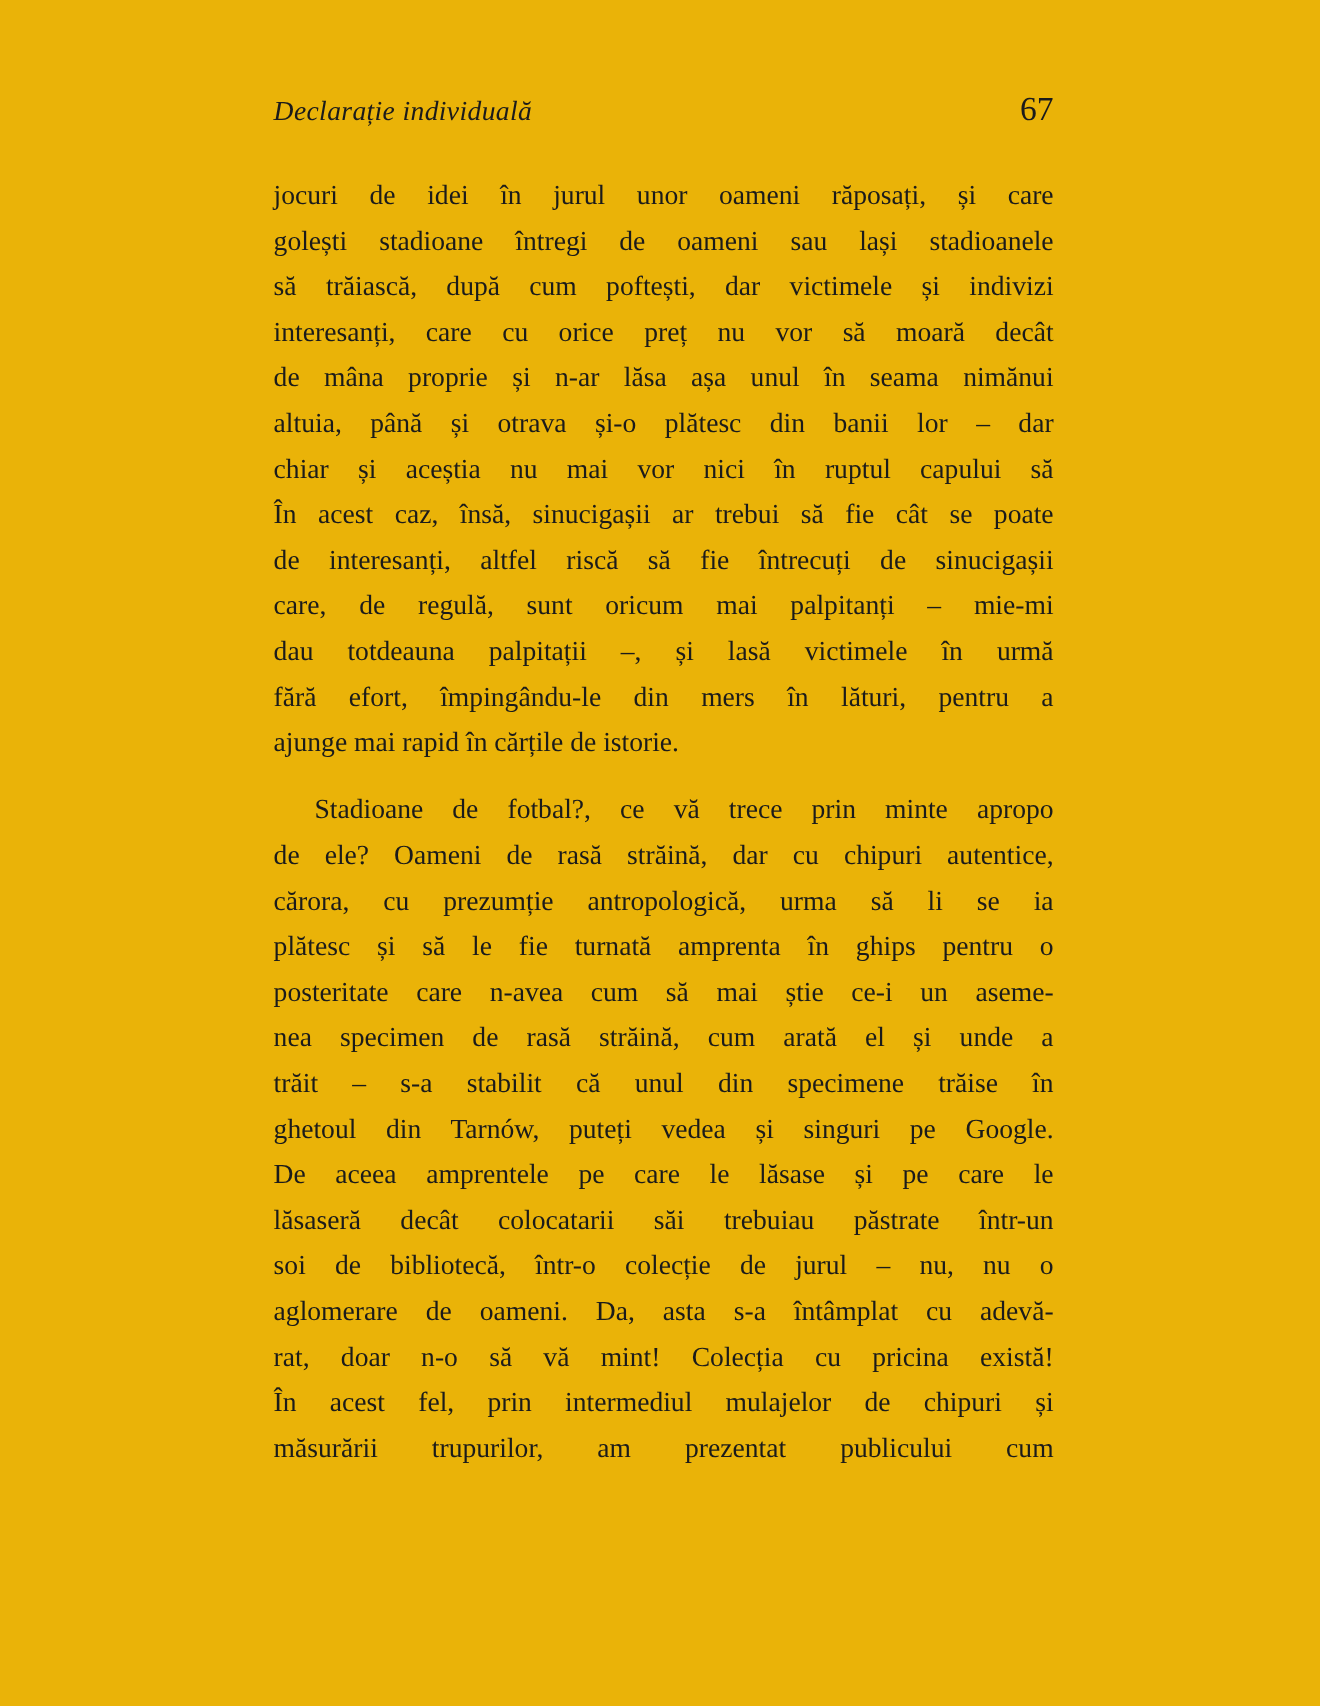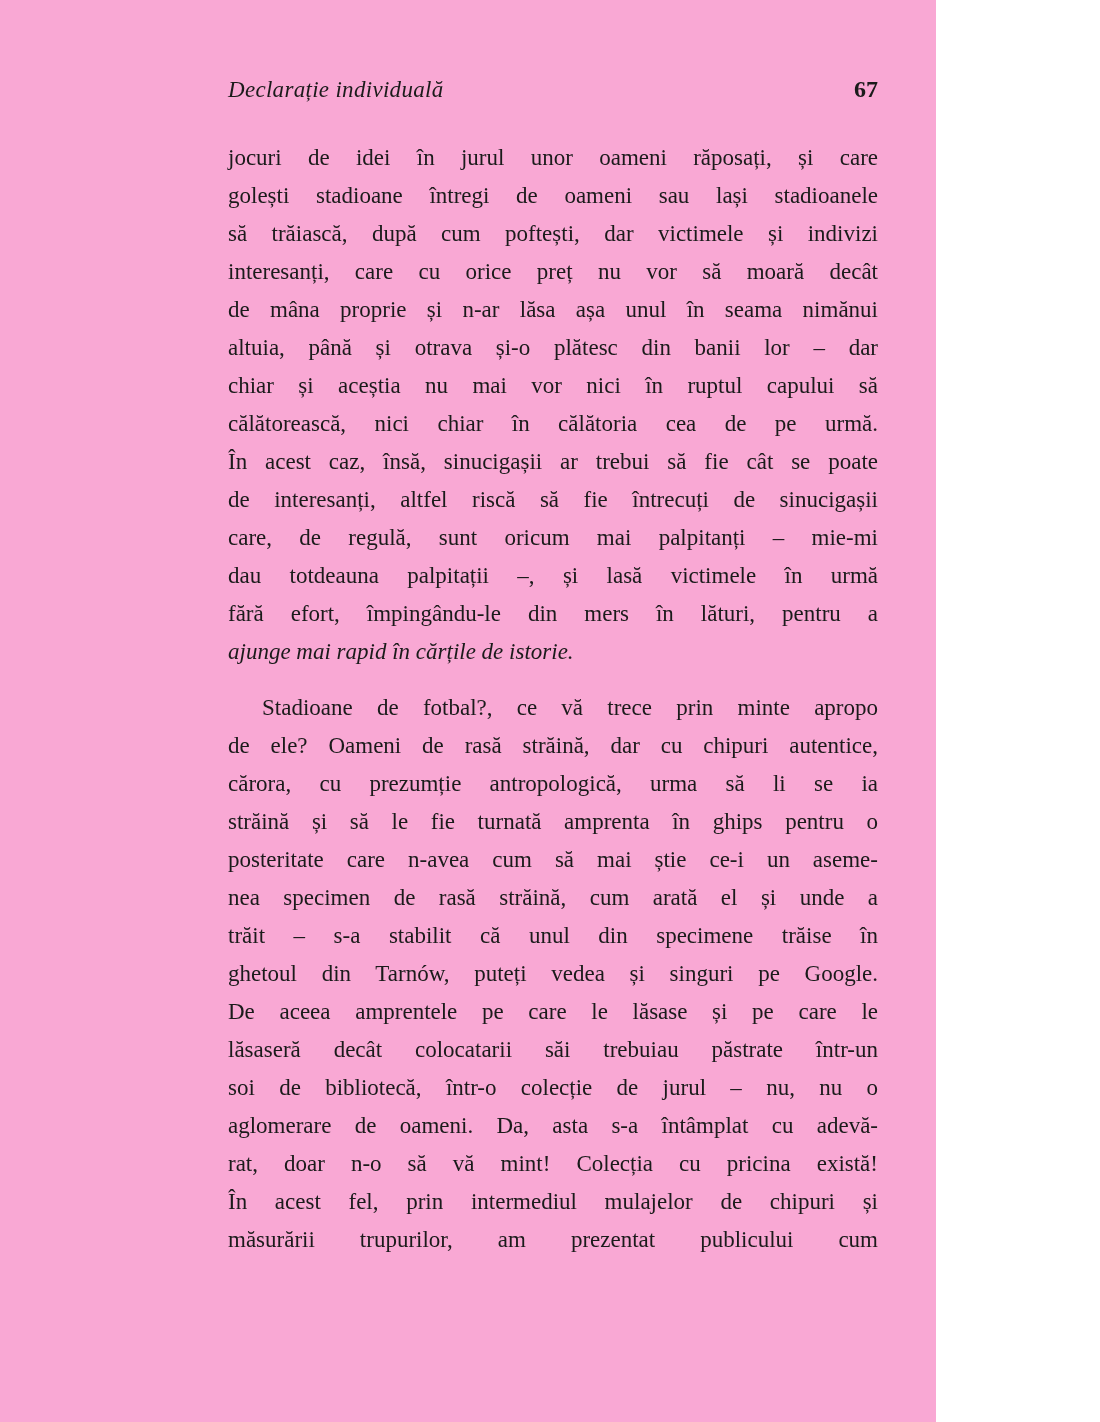"Declarație individuală" .page { background: #f9a8d4 -> #eab308; width: 936px -> 1100px }
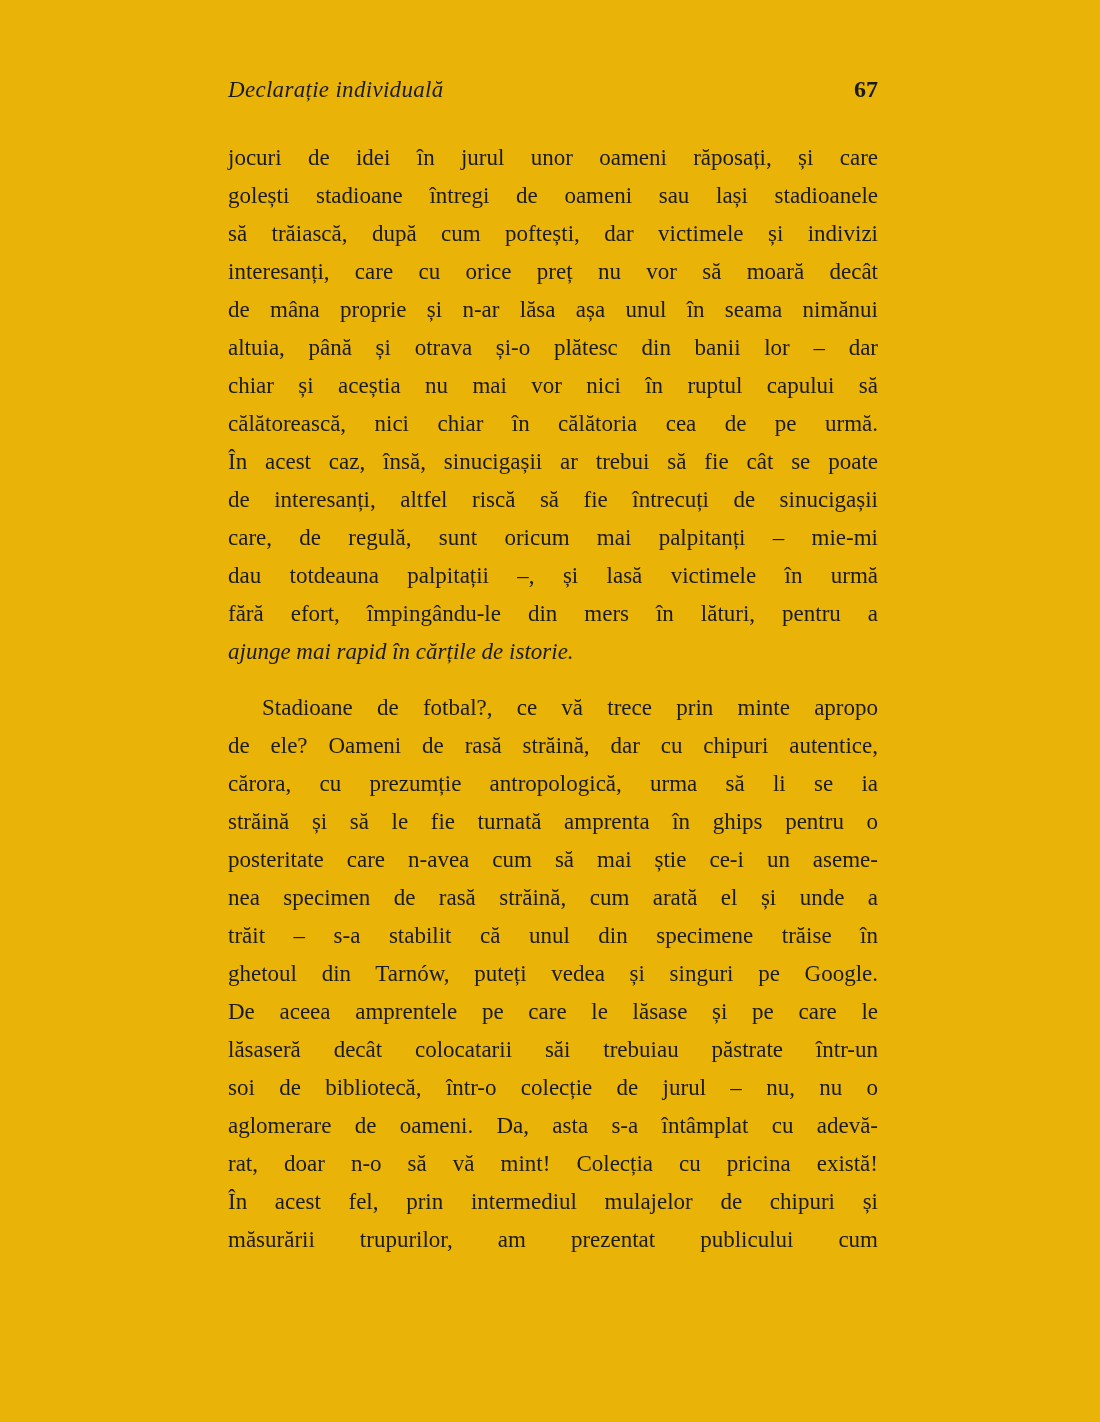"67" .page-number { font-size: 24px -> 28px; font-weight: bold -> none }
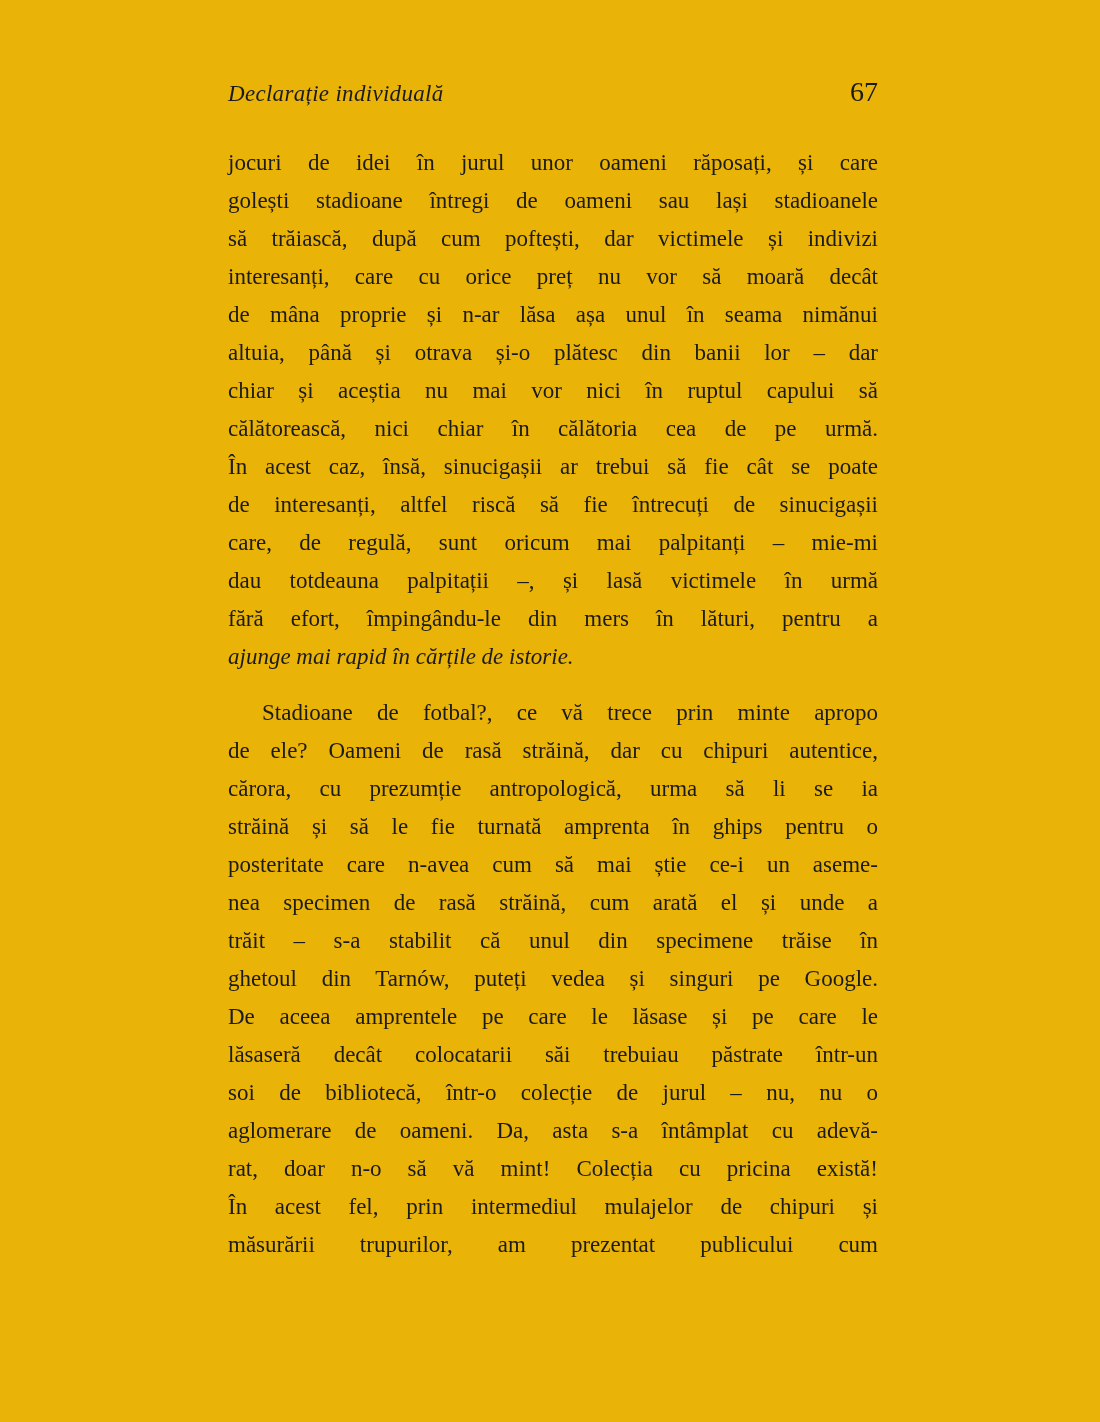"călătorească, nici chiar în călătoria" div.line { html: <div>călătorească, nici chiar în călătoria cea de pe urmă.</div> -> none }
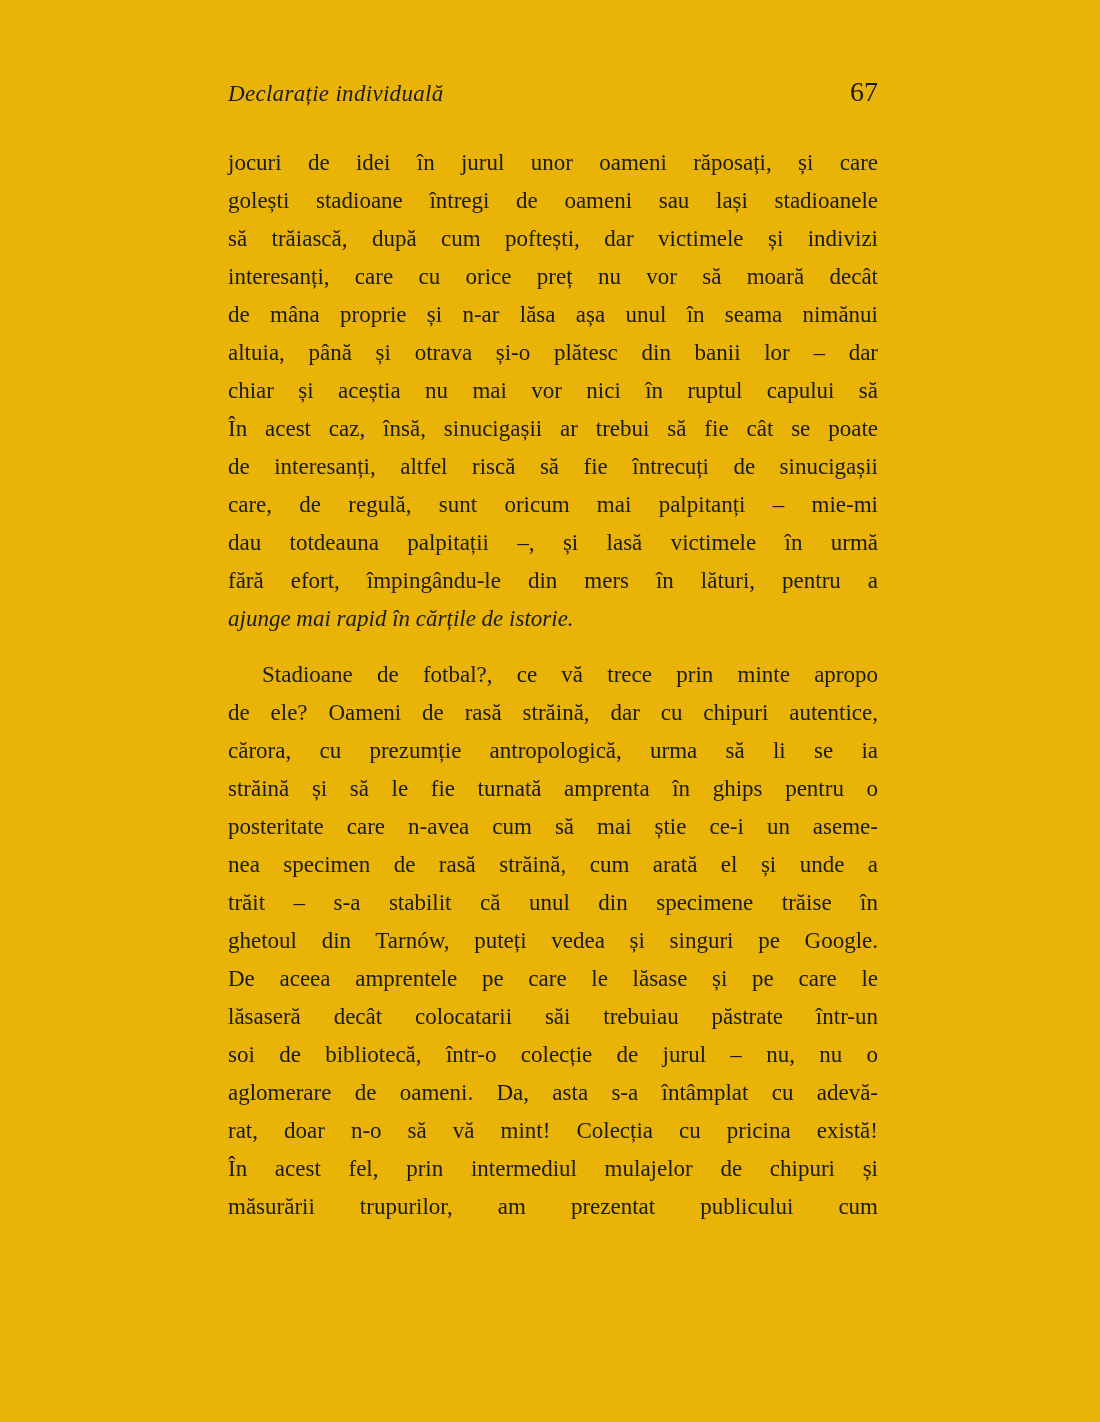"ajunge mai rapid în cărțile" .line.last-line { font-style: italic -> none }
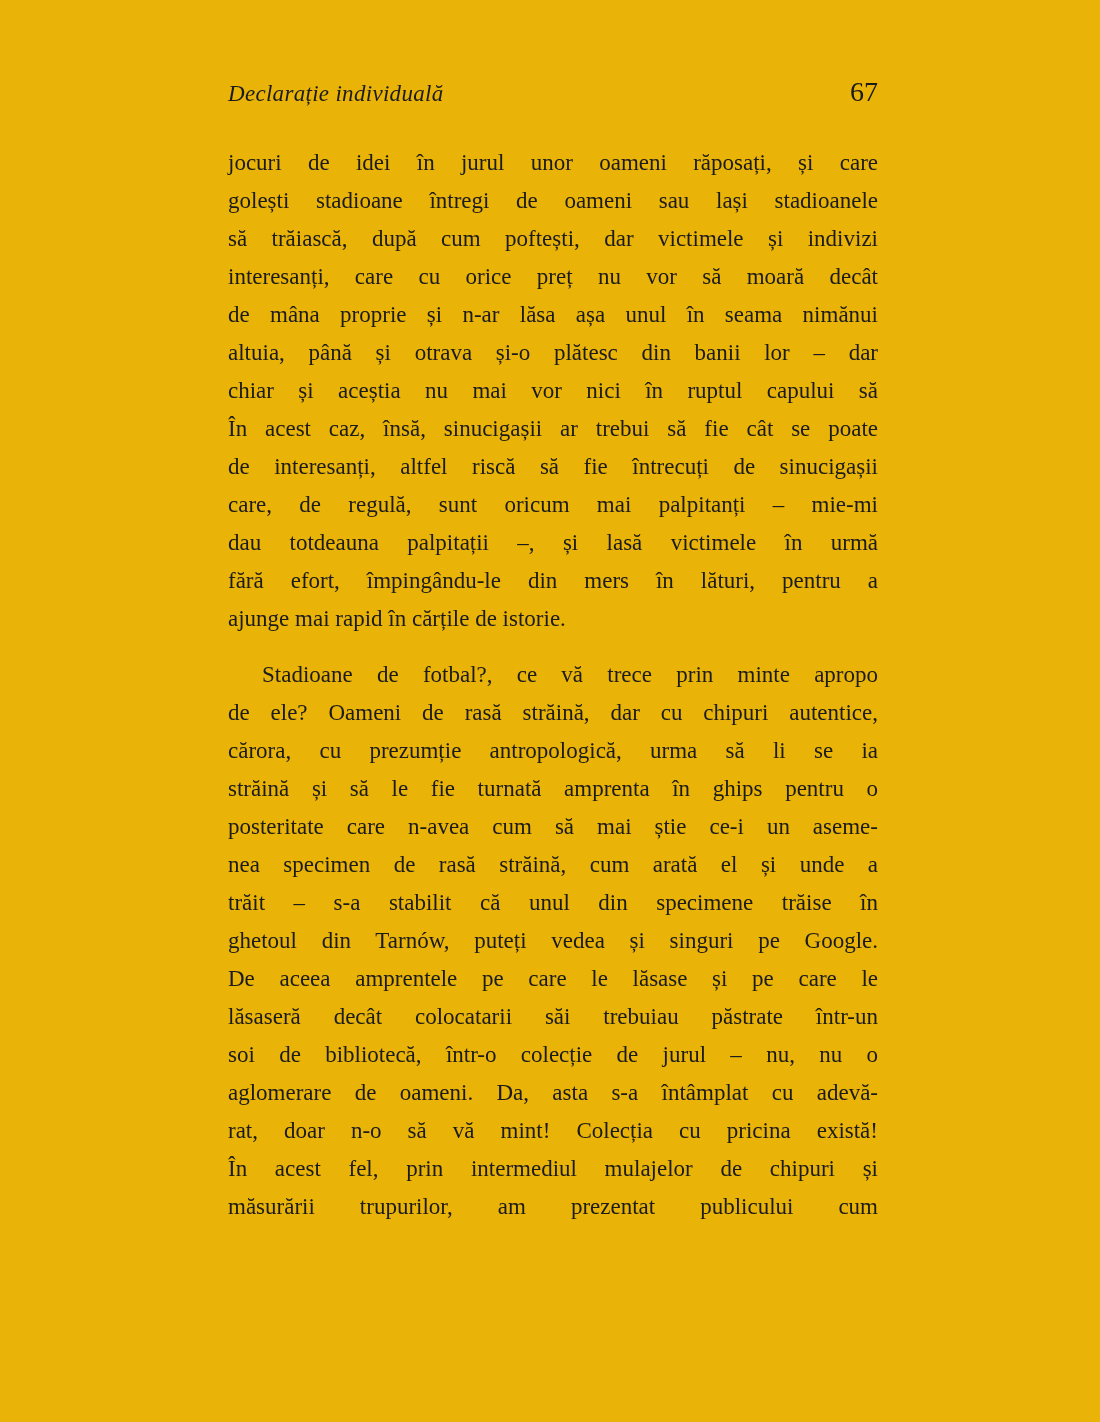"străină și să le fie" div.line { text: străină -> plătesc }
